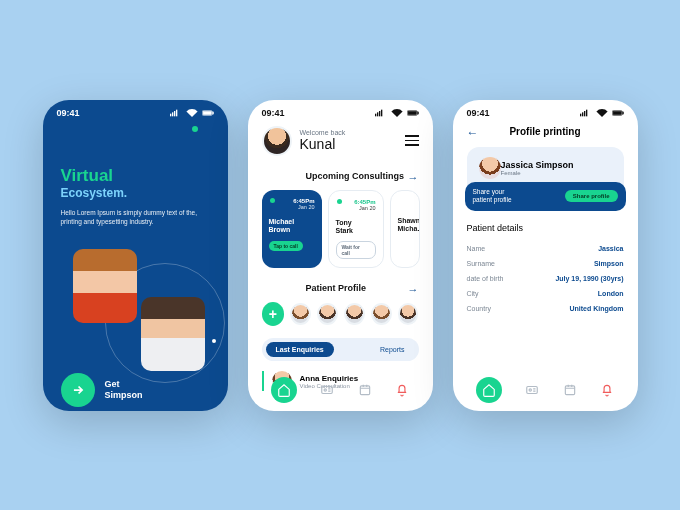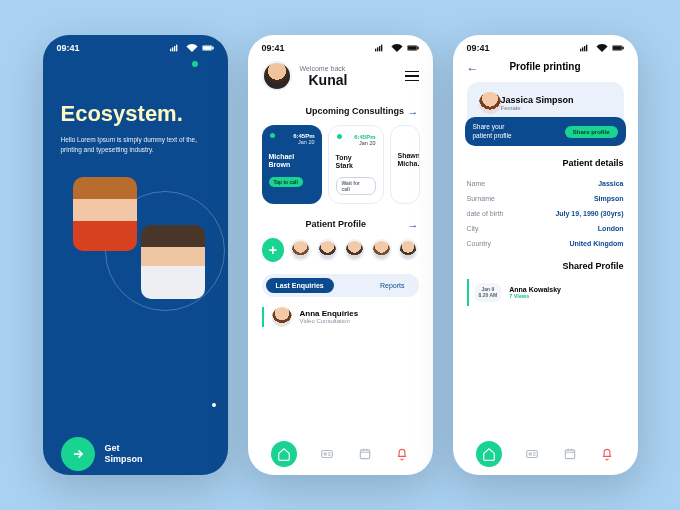"09:41" .phone { height: 440px -> 311px }
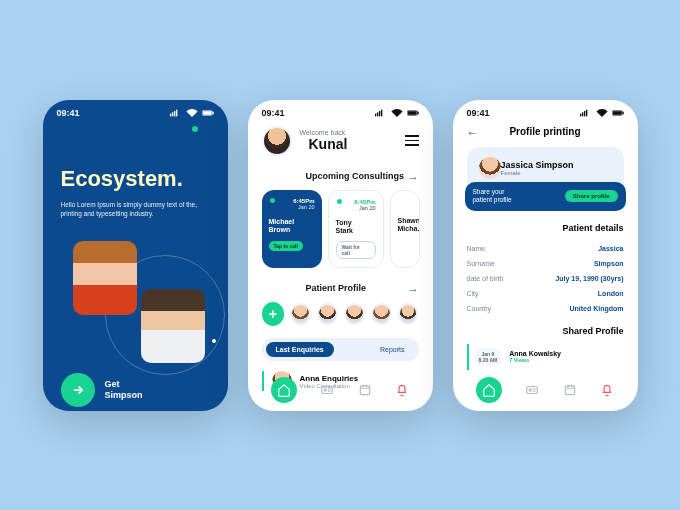"Kunal" .username { font-weight: 700 -> 400; margin-left: 9px -> none }
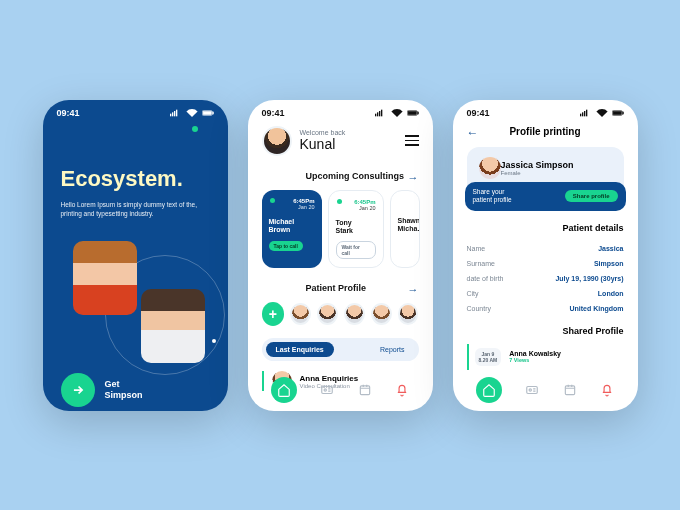"Virtual" div.title-line1 { html: none -> <div>Virtual</div> }
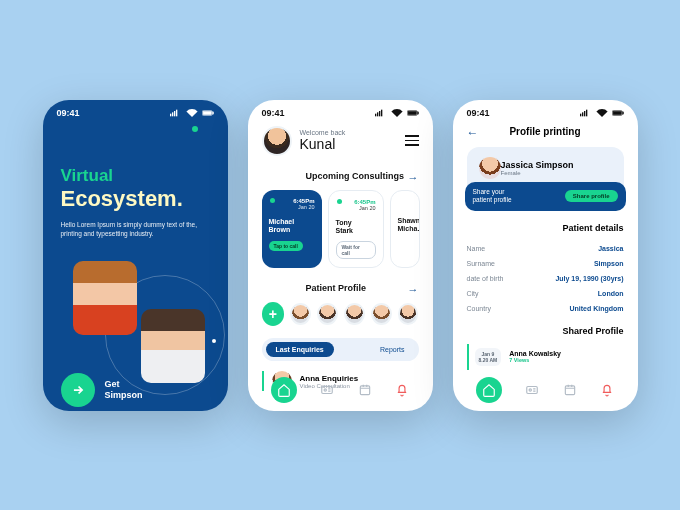"Ecosystem." .title-line2 { color: #fef9c3 -> #7dd3fc; font-size: 22px -> 12px }
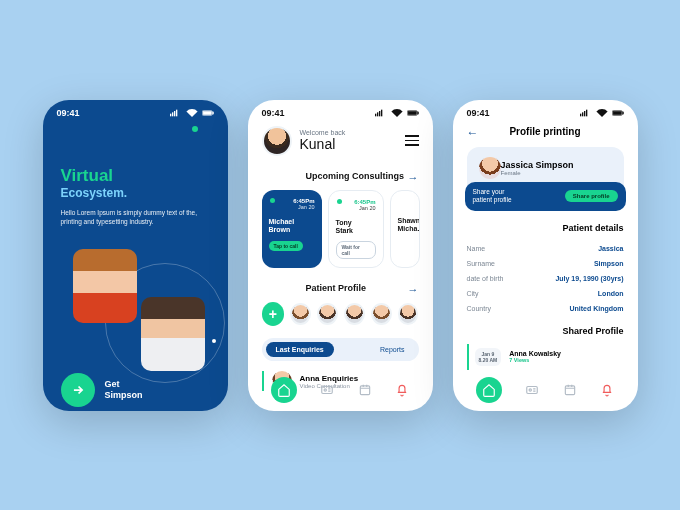"Patient details" .dsec-title { font-weight: 700 -> 400; text-align: right -> none }
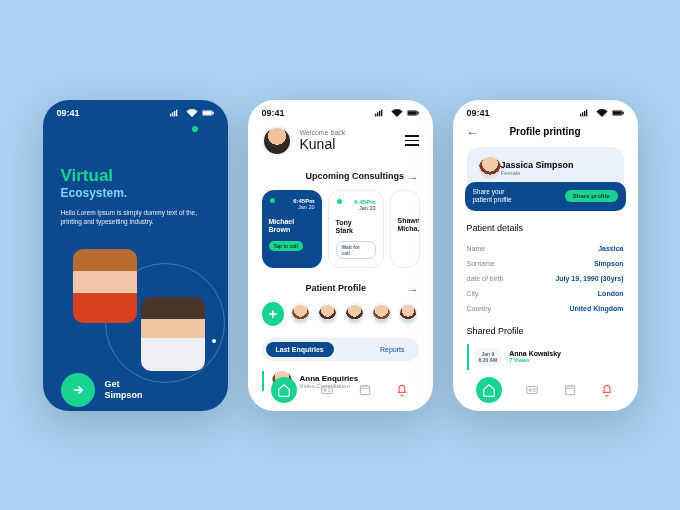"Shared Profile" div.shared { html: <div> <div>Shared Profile</div> <div> <div> <div>Jan 9</div> <div>8.20 AM</div> </div> <div> <div>Anna Kowalsky</div> <div>7 Views</div> </div> </div> </div> -> none }
